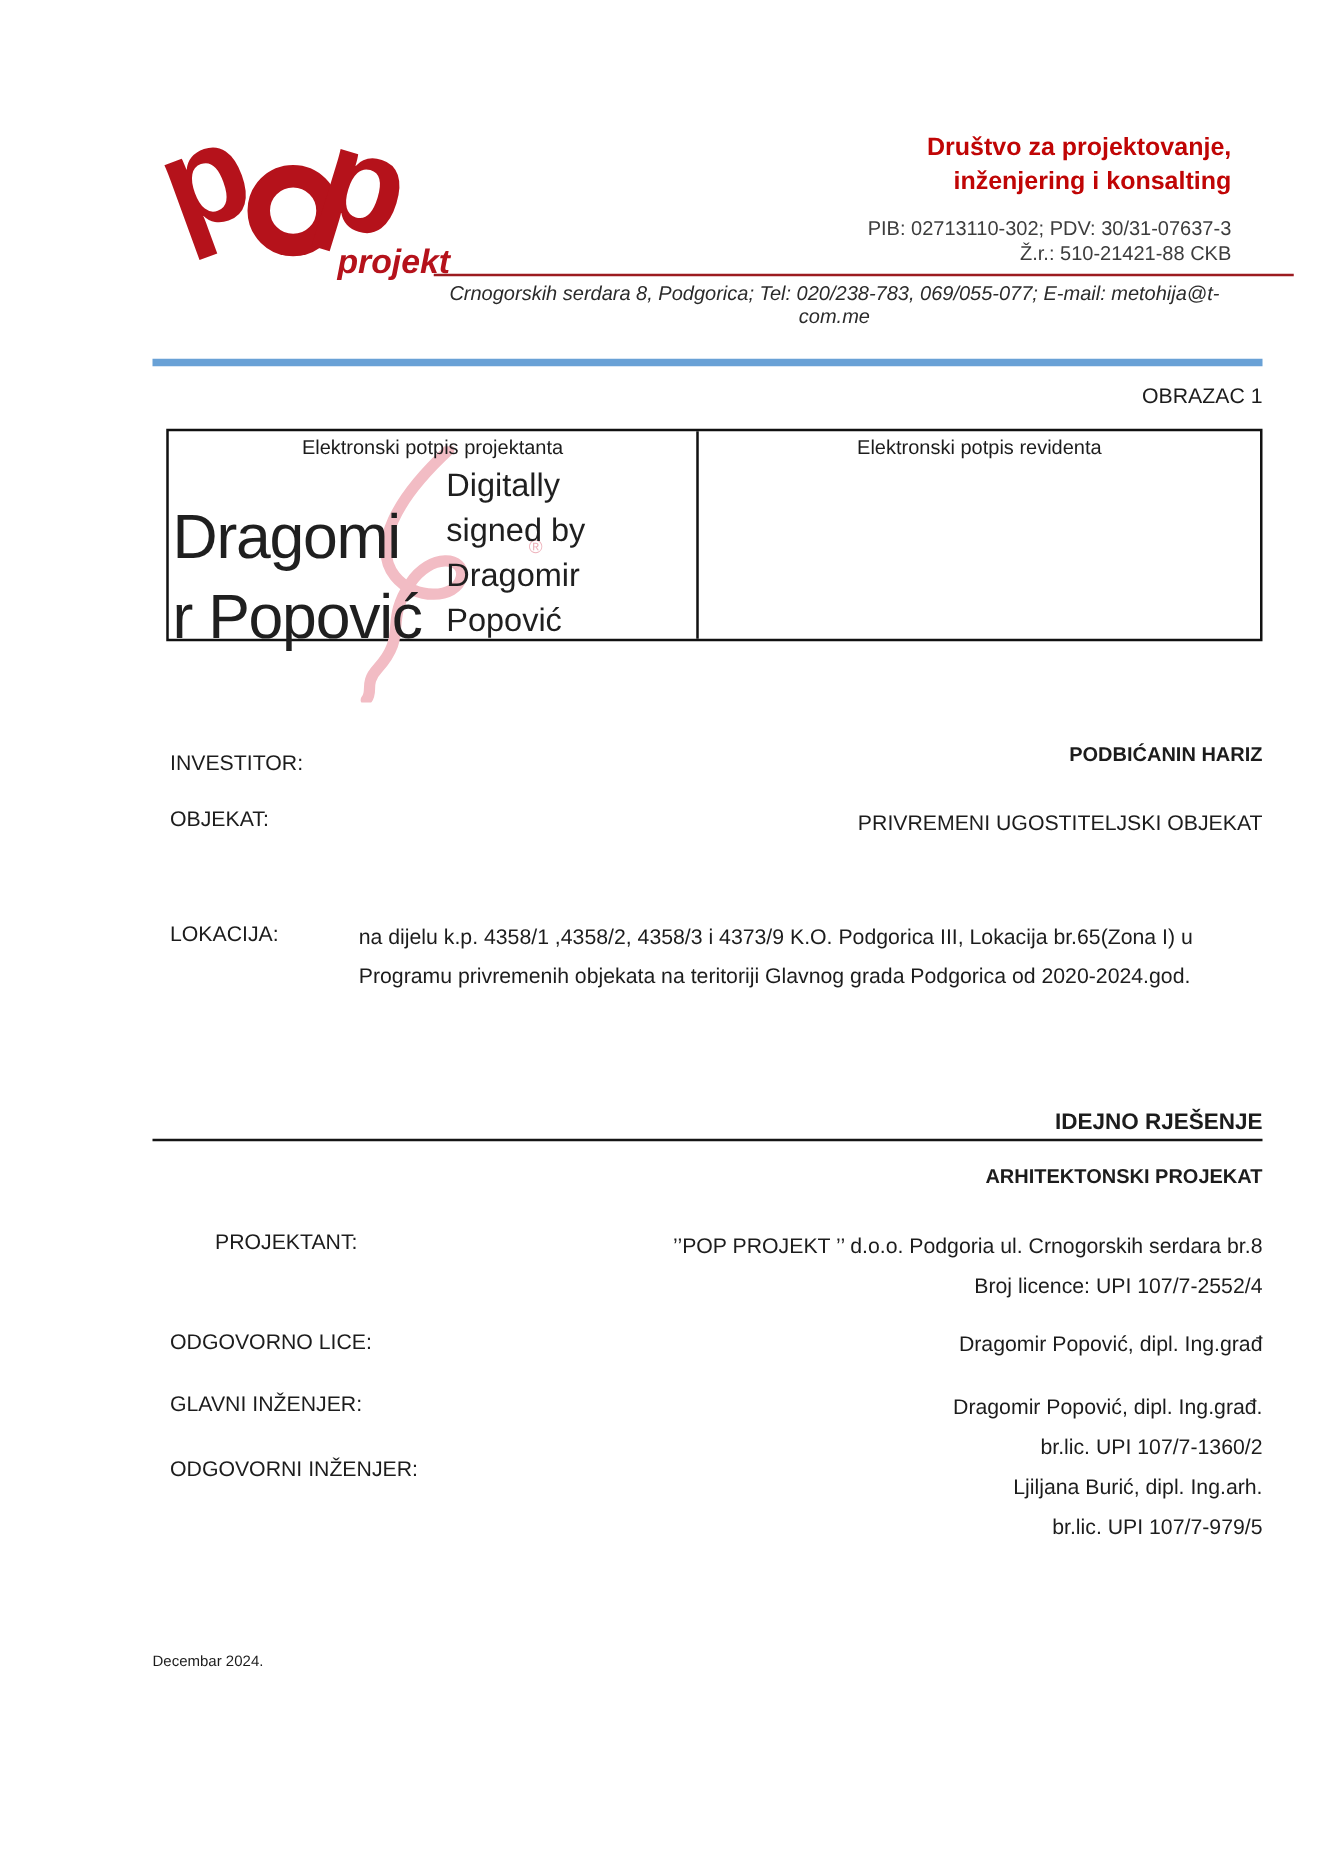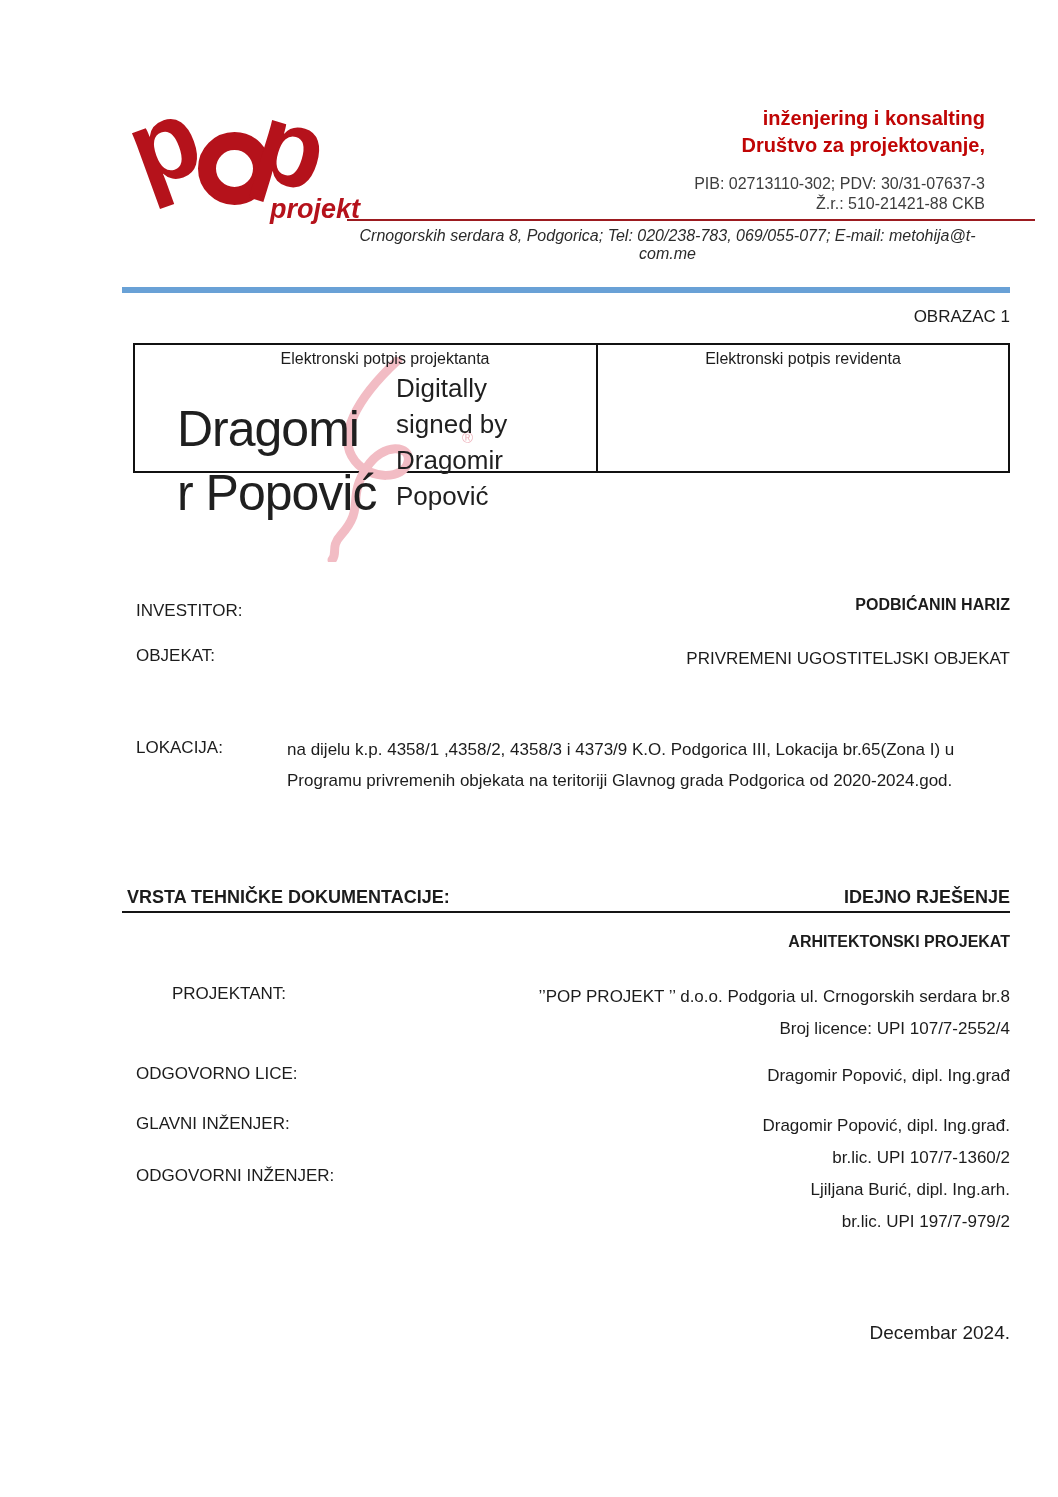"inženjering i konsalting" div { order: before "Društvo za projektovanje," -> after "Društvo za projektovanje," }
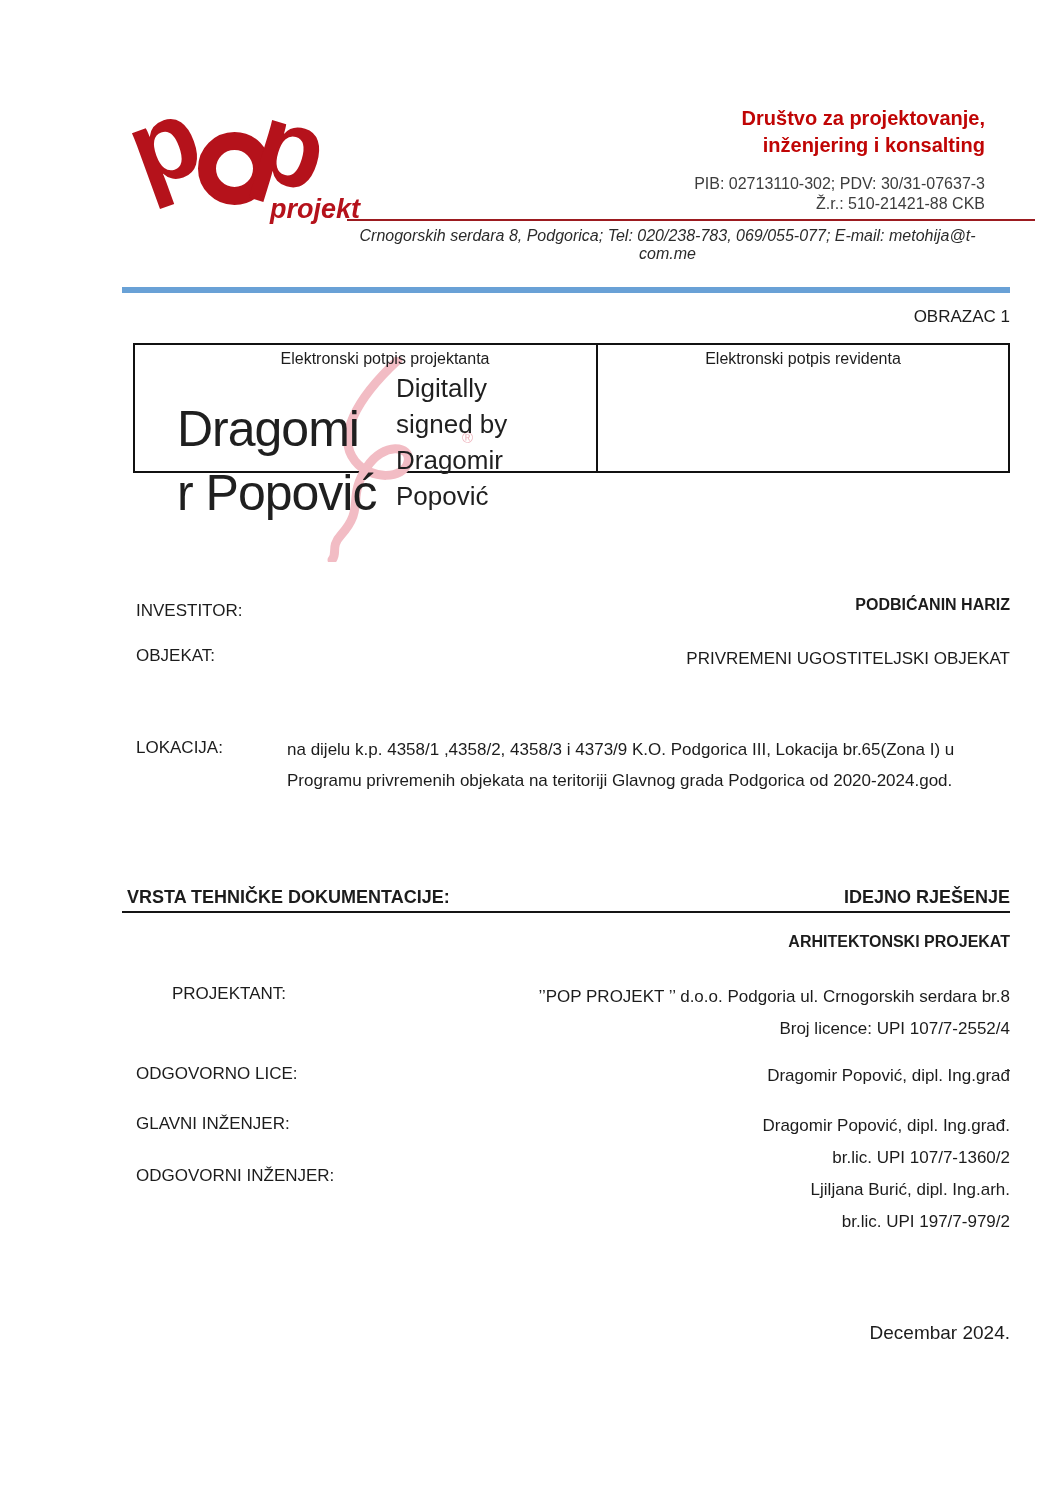"Elektronski potpis projektanta" .sig-table { height: 130px -> 170px; padding-left: 39px -> none }
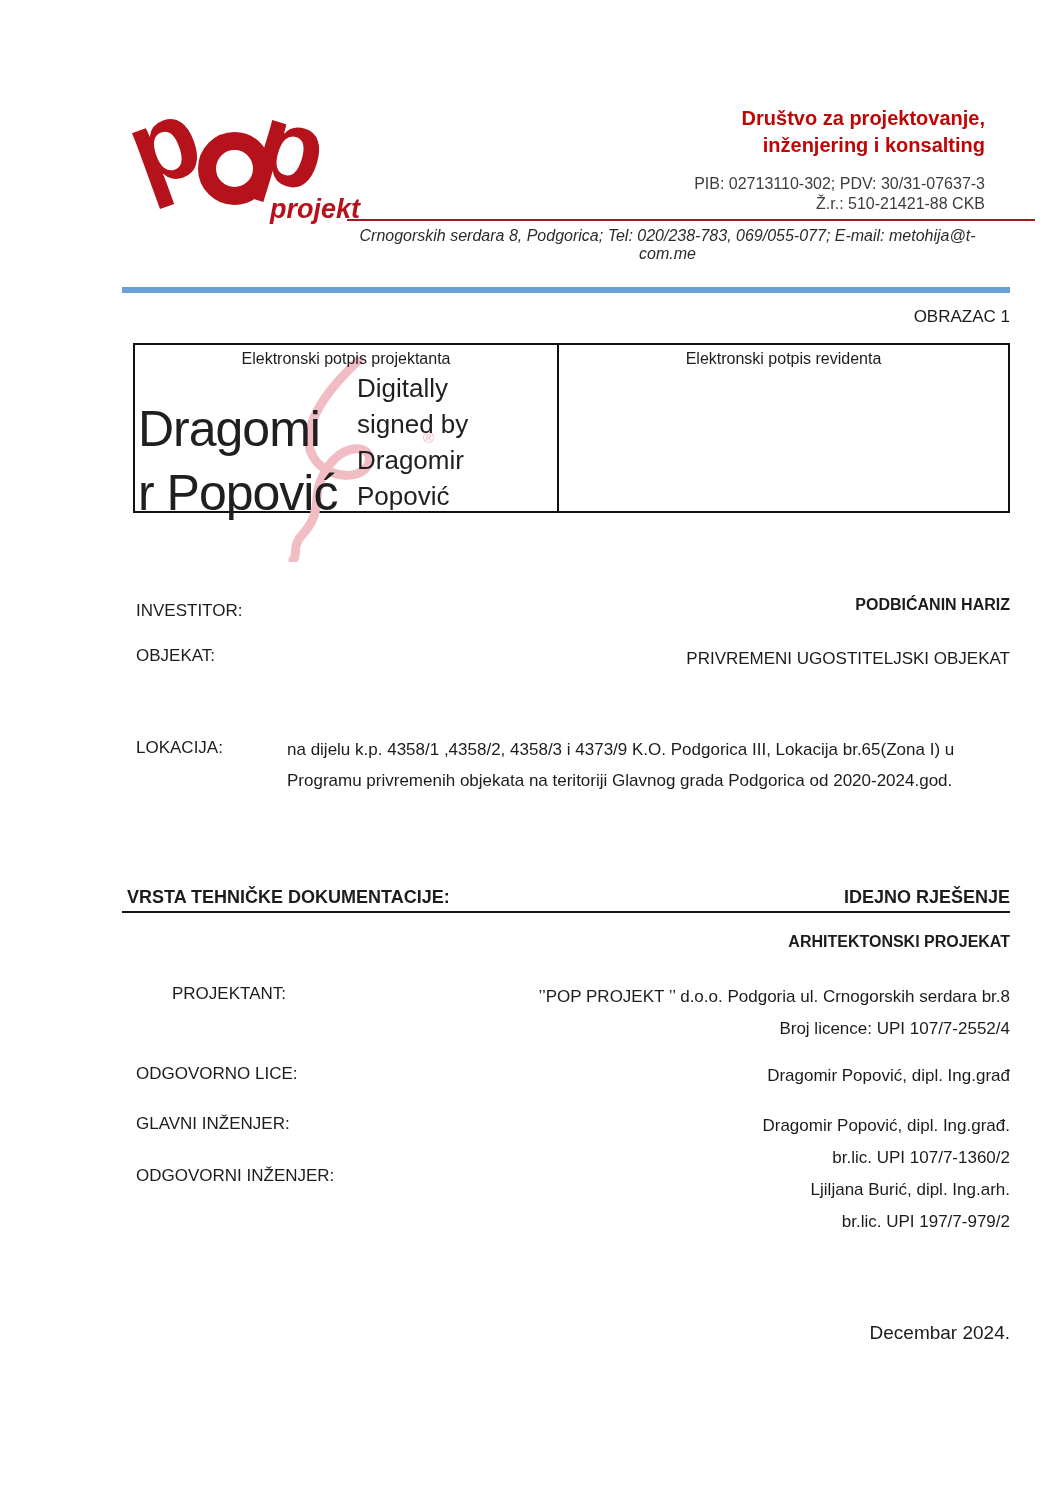"VRSTA TEHNIČKE DOKUMENTACIJE:" div.lbl { html: <div>VRSTA TEHNIČKE DOKUMENTACIJE:</div> -> none }
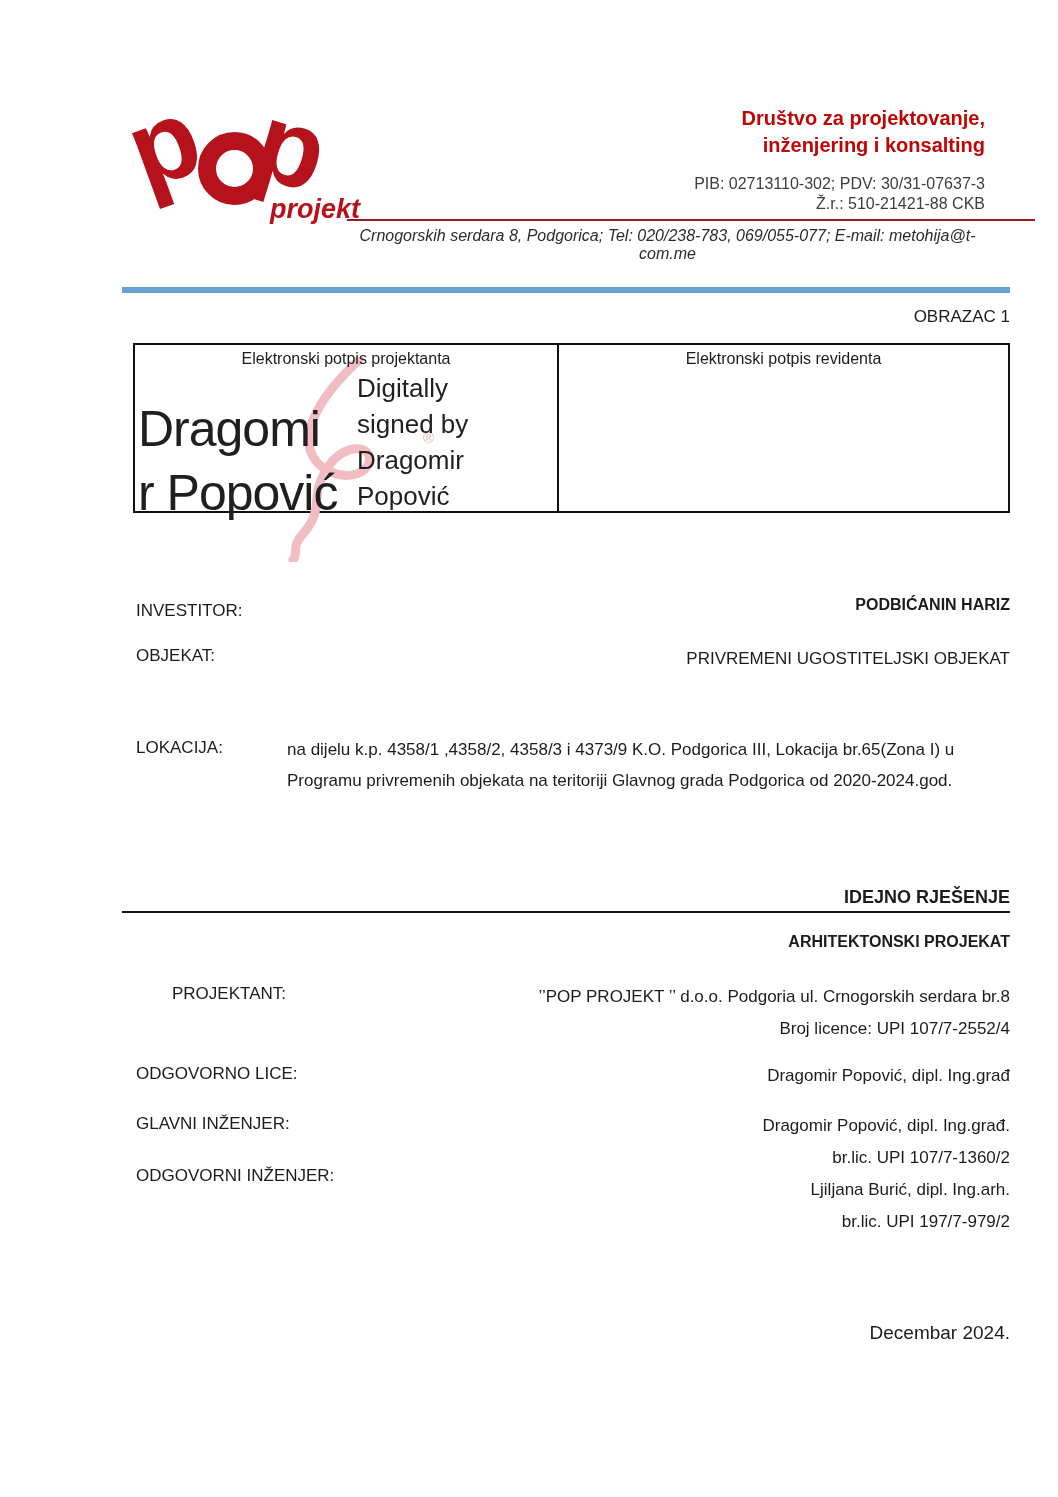"br.lic. UPI 197/7-979/2" div { text: 197/7-979/2 -> 107/7-979/5 }
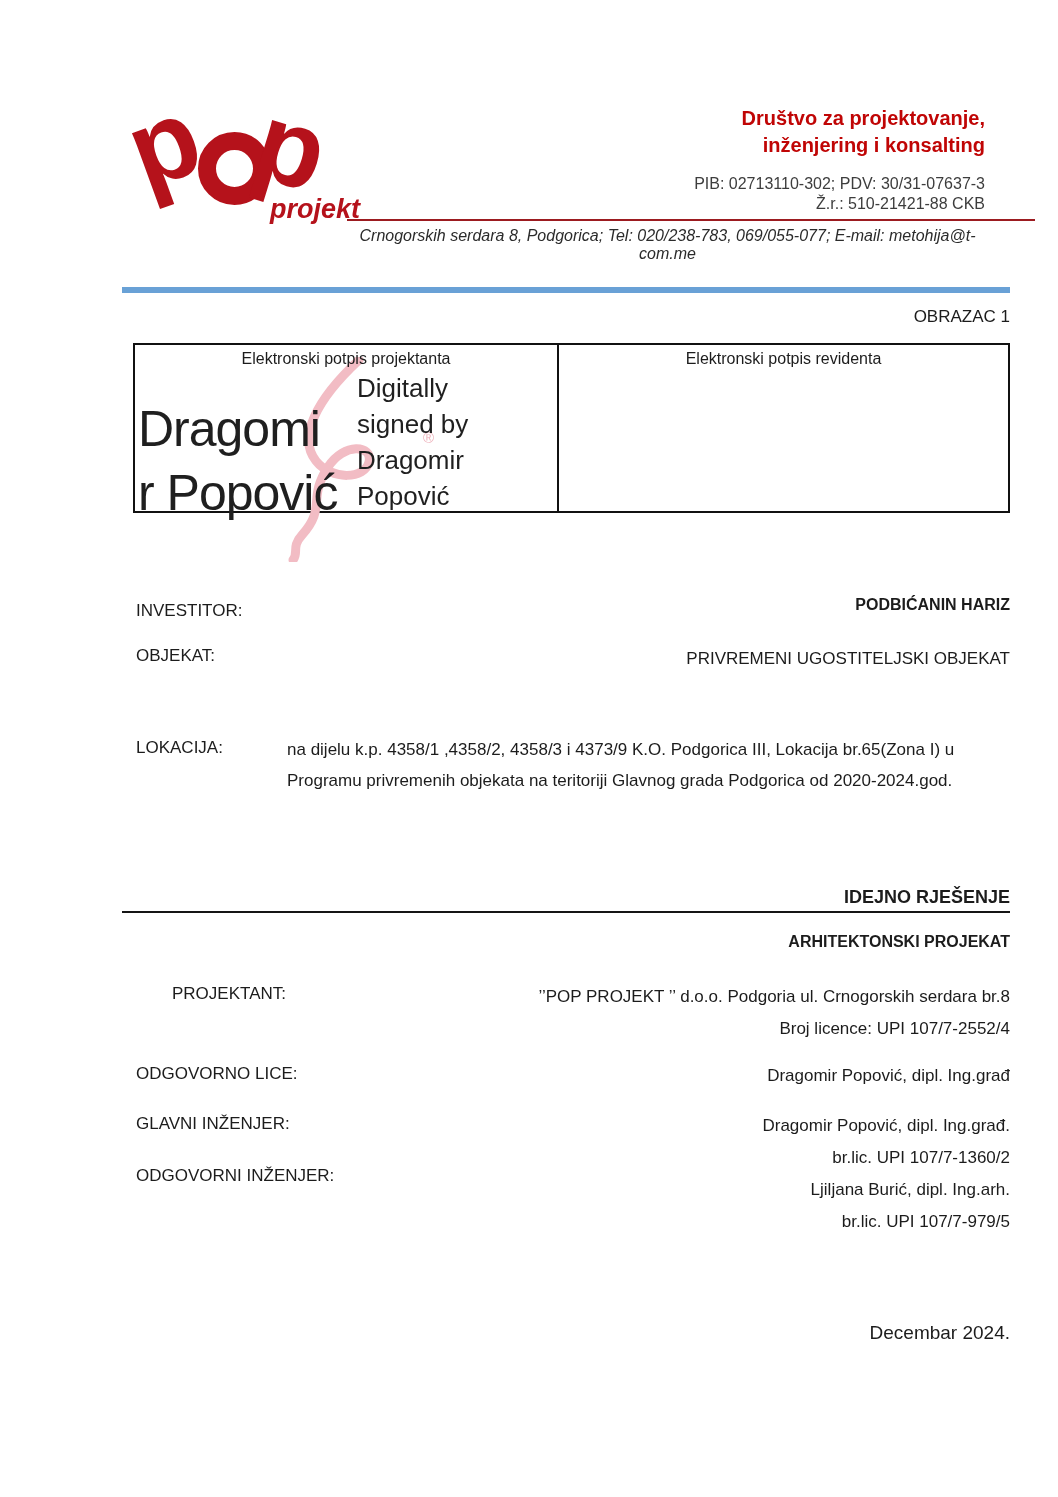"Decembar 2024." .date-line { font-size: 19px -> 12px; text-align: right -> left }
